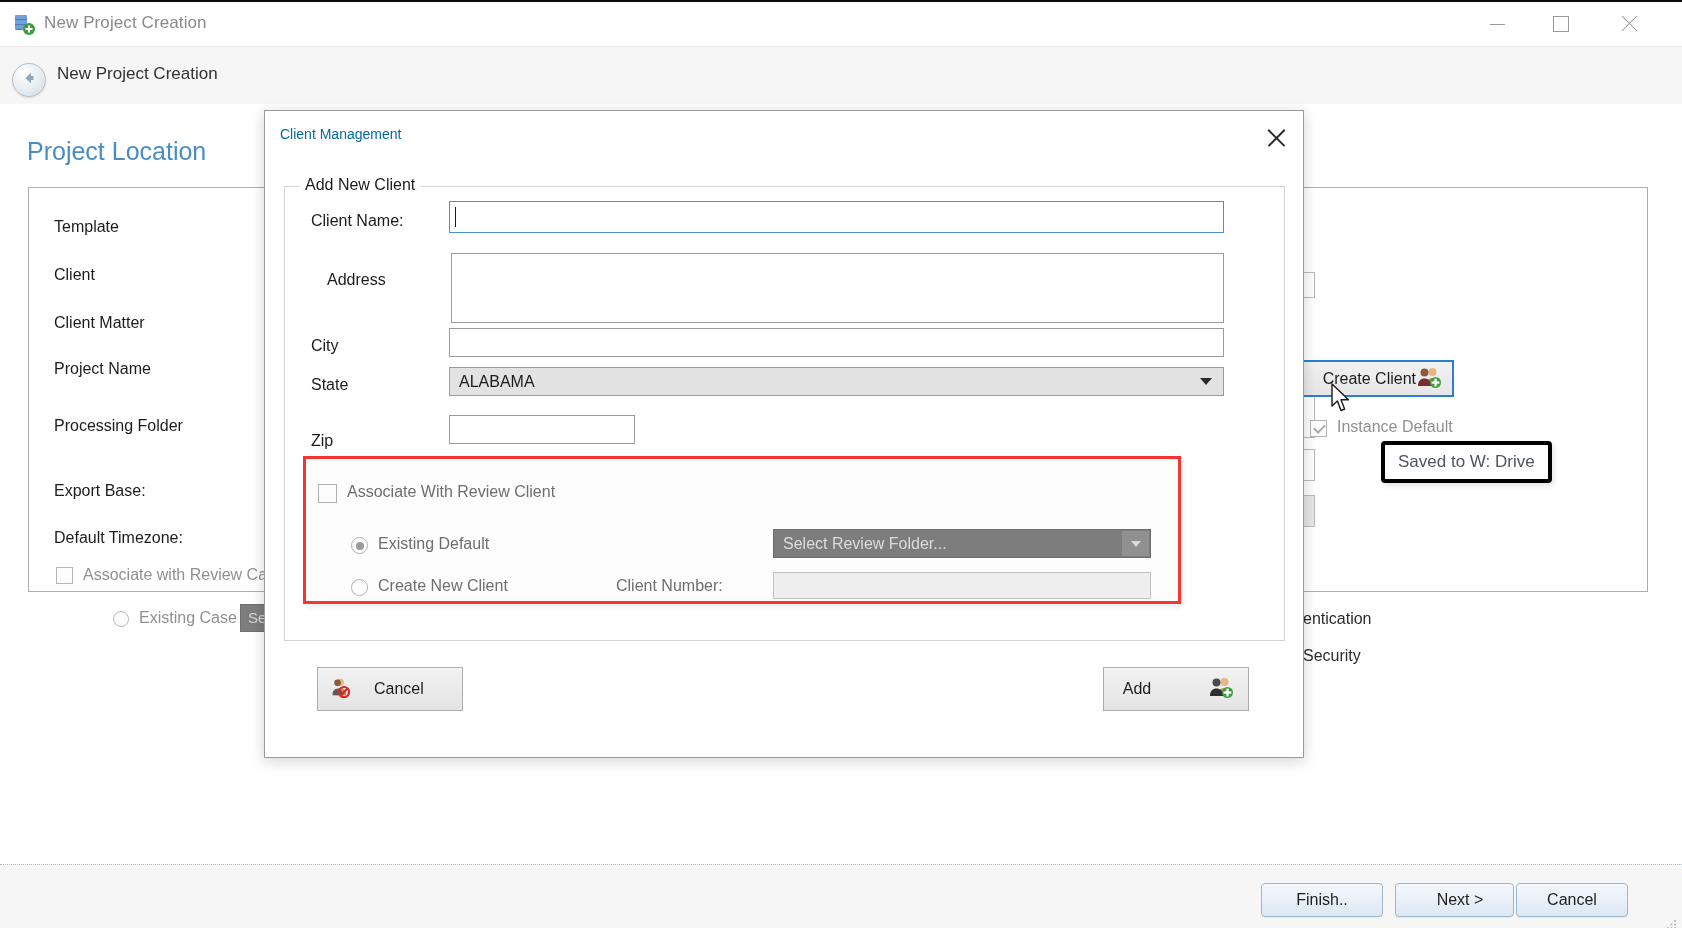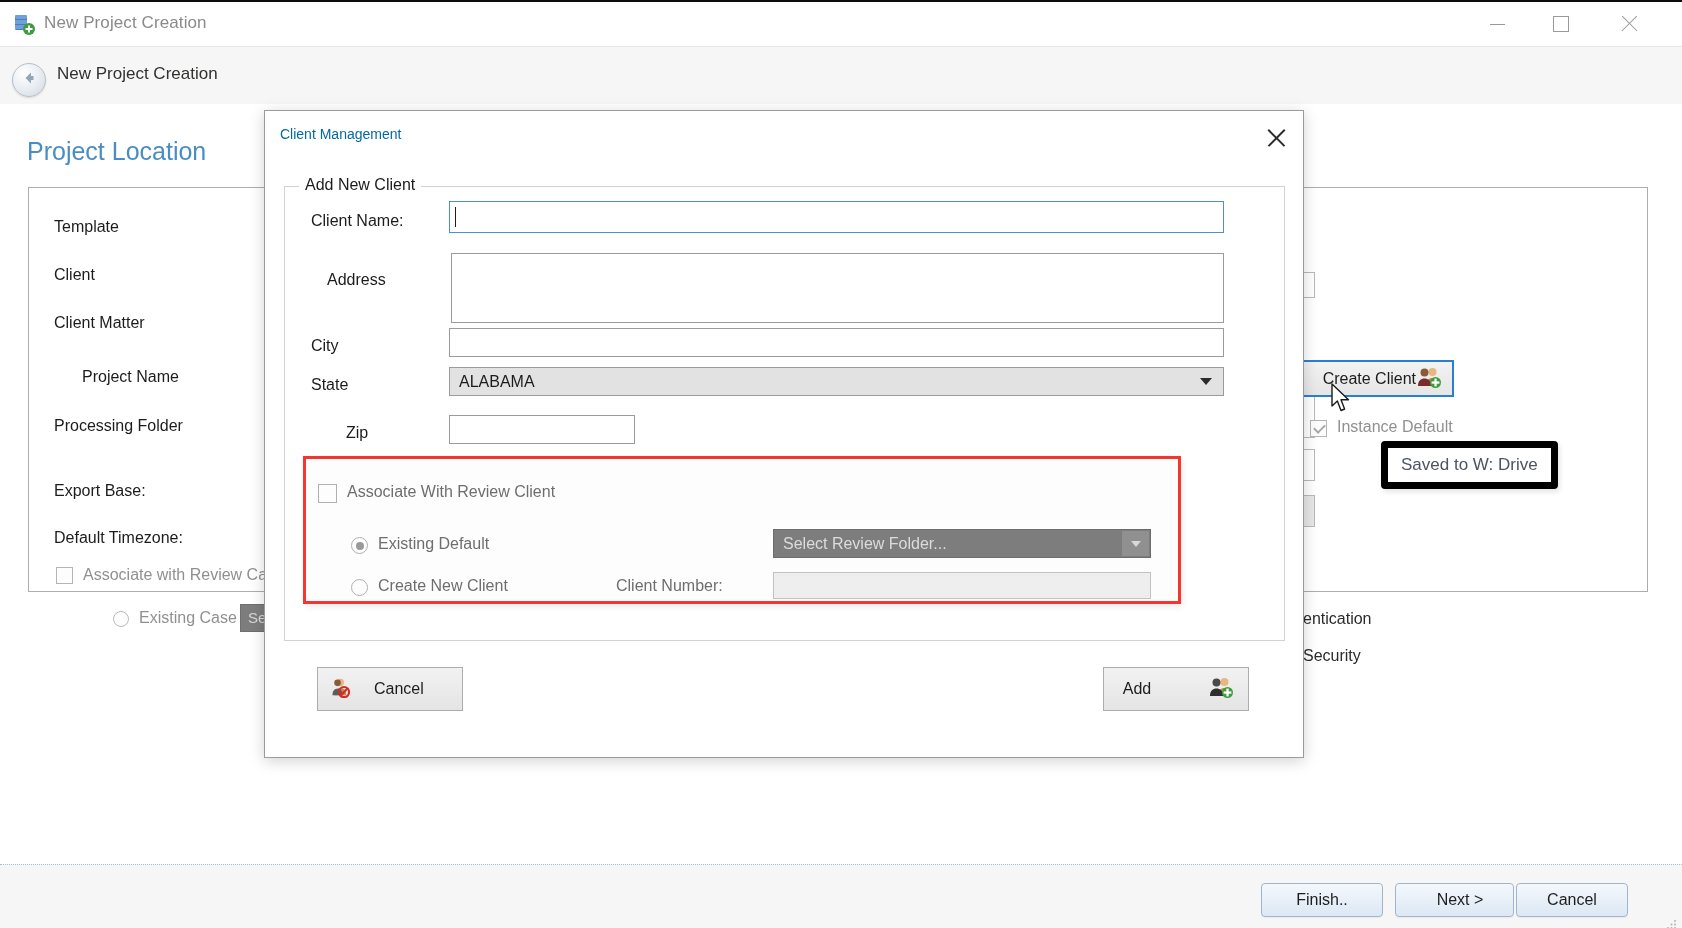"Project Name" div.field-label { margin-left: 28px -> none; top: 264px -> 256px }
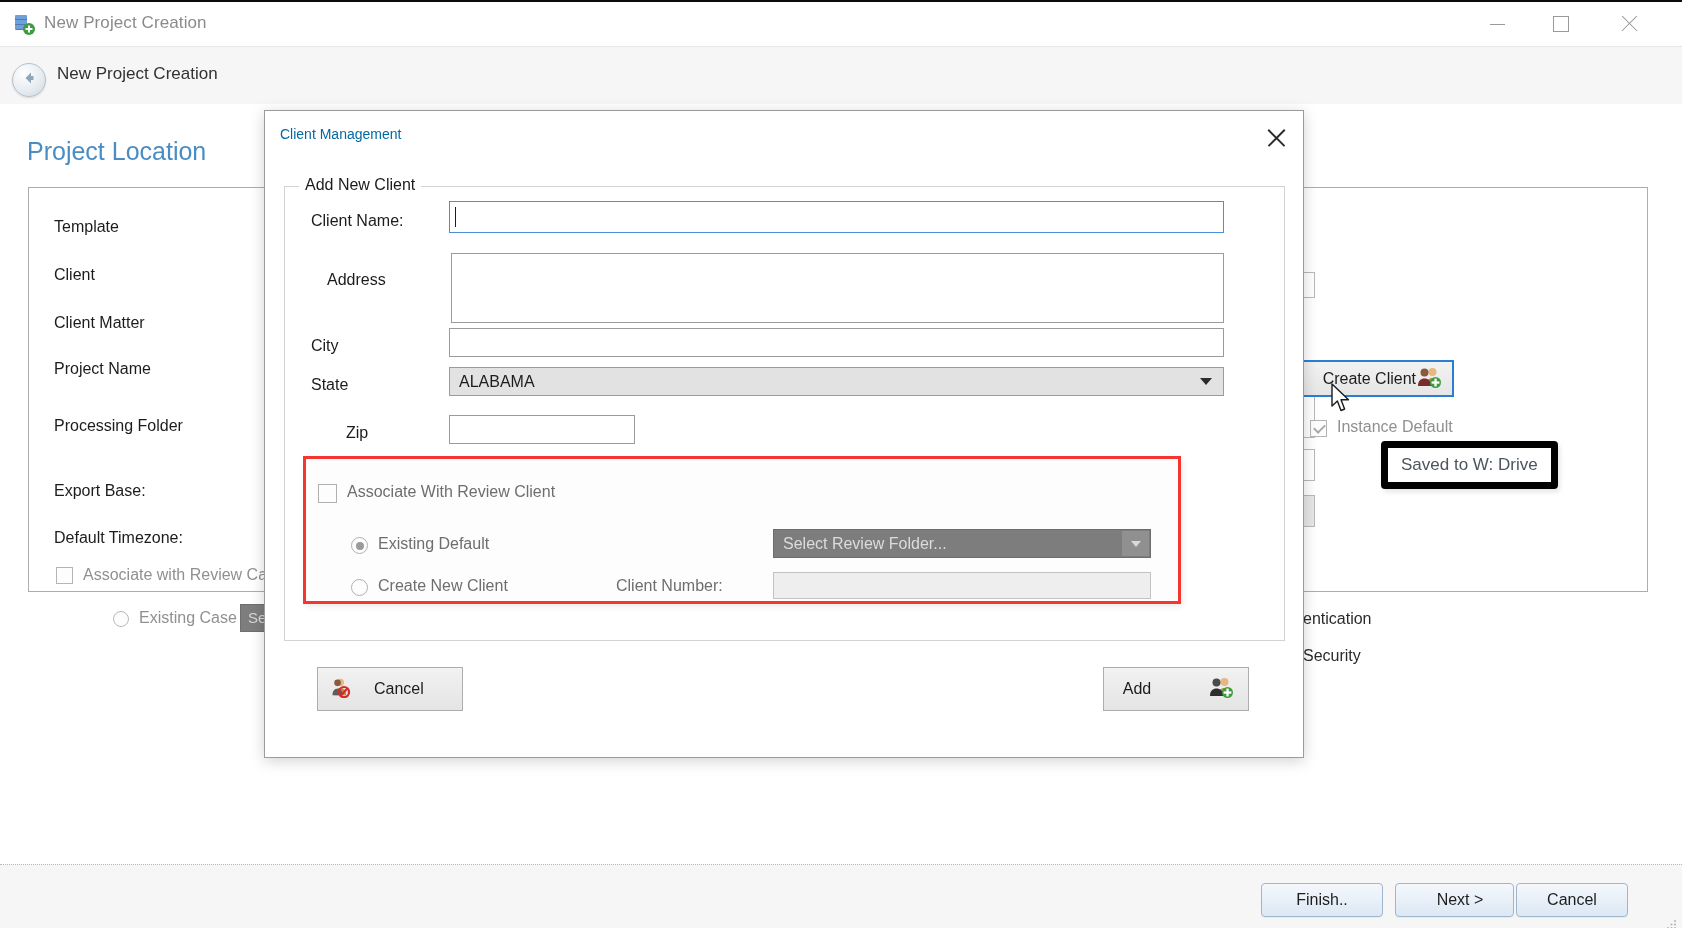"Zip" div.dlg-label { margin-left: 35px -> none; top: 313px -> 321px }
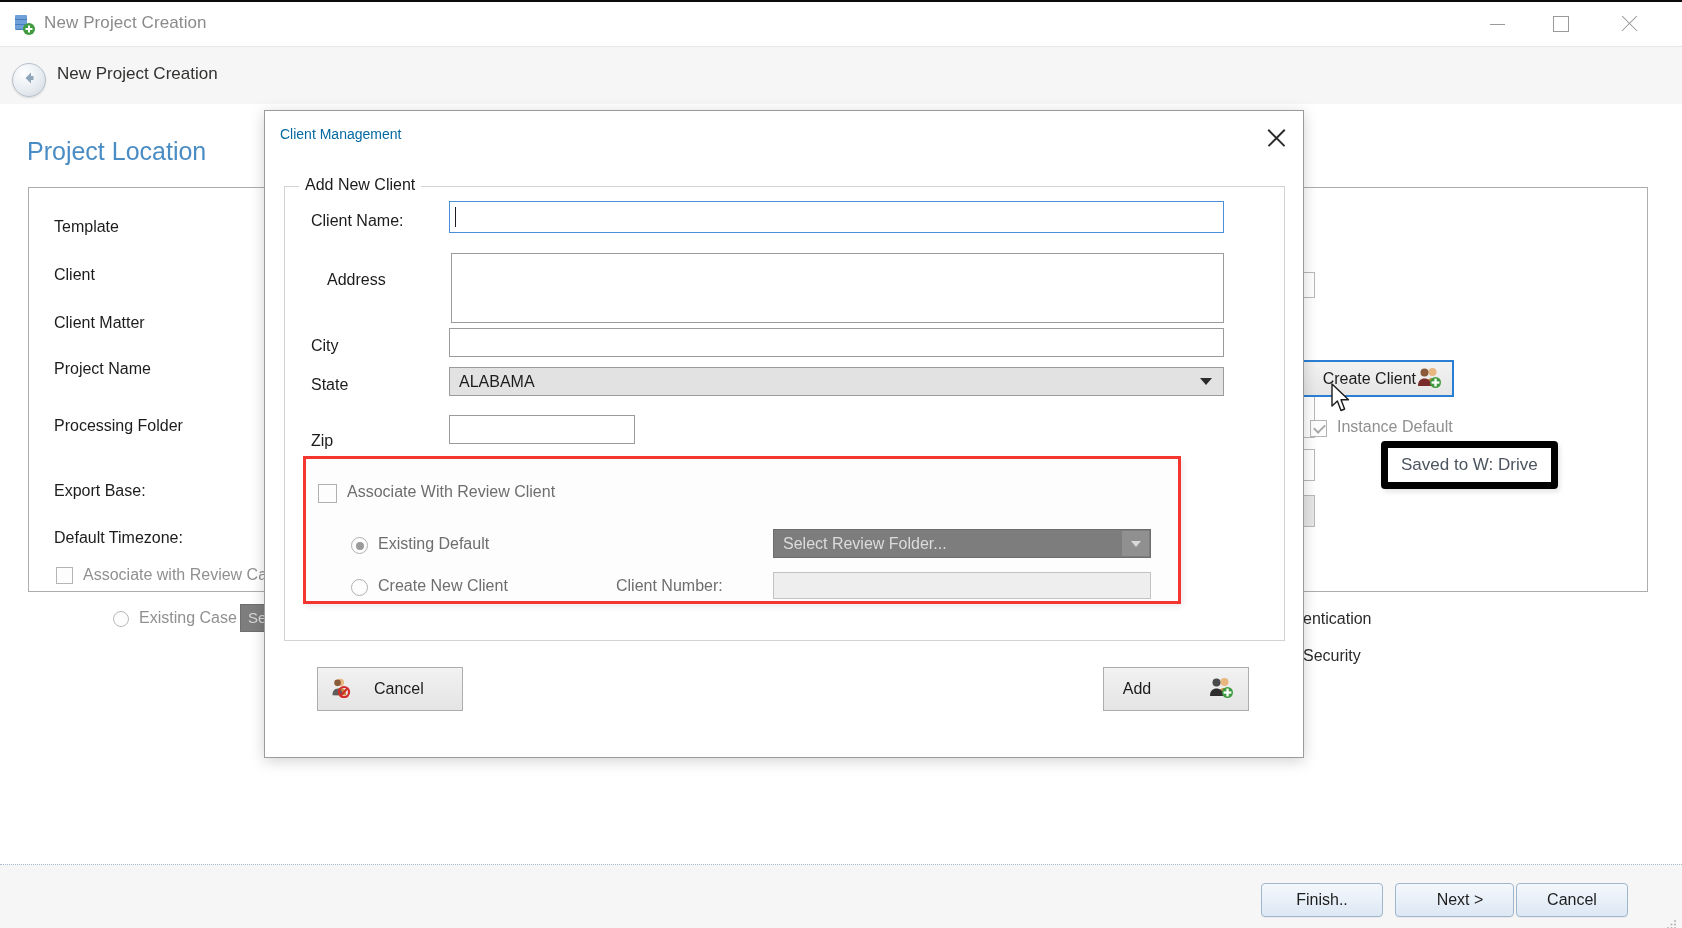"Saved to W: Drive" .tooltip { border: 7px solid #000000 -> 4px solid #000000 }
